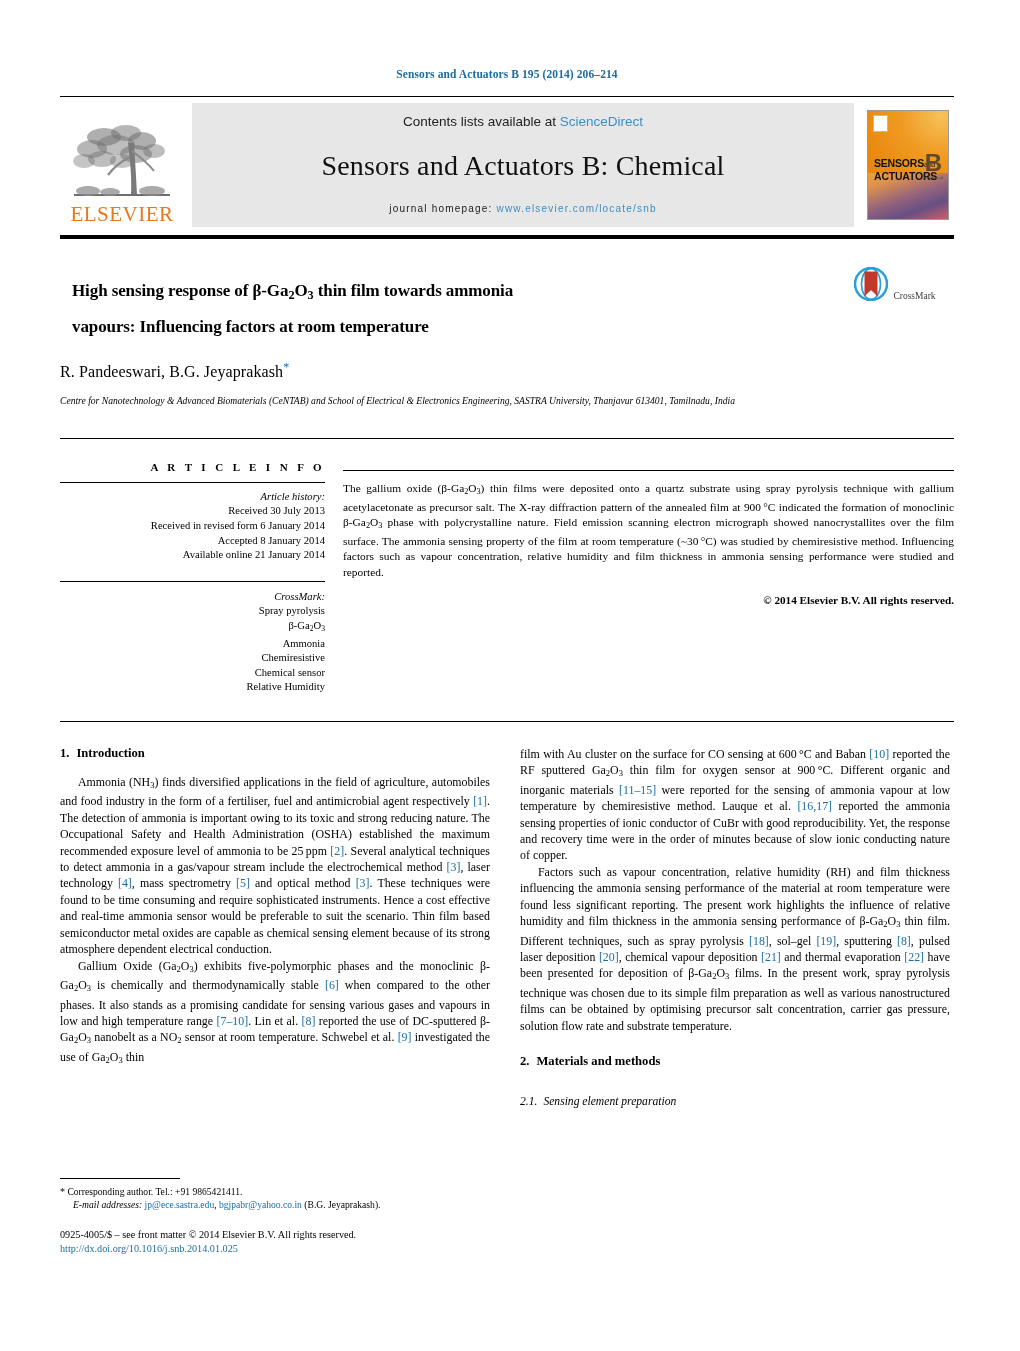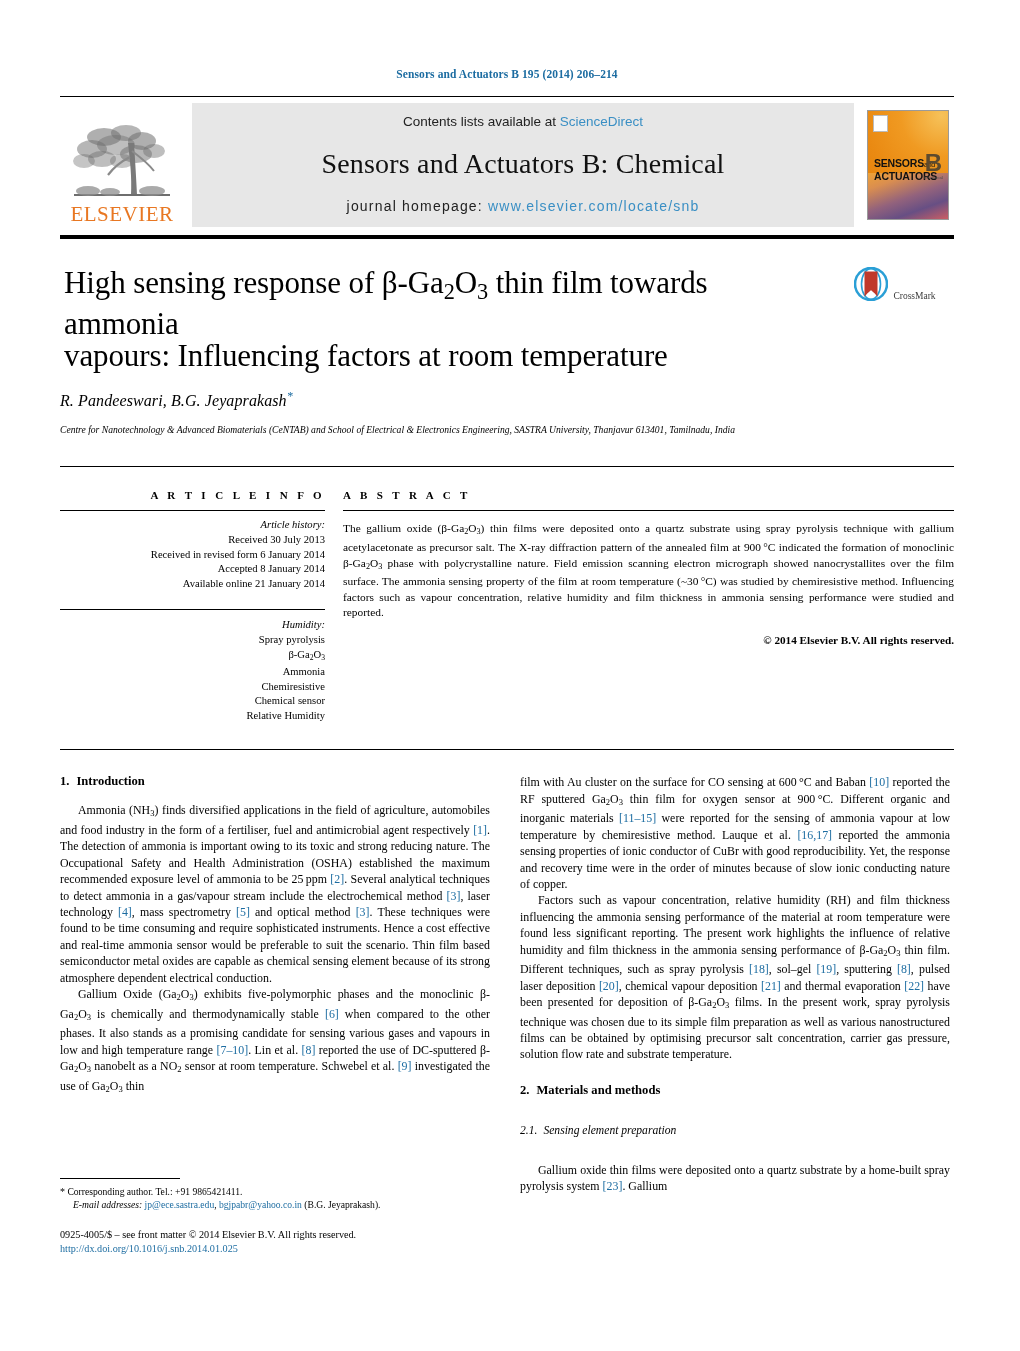"journal homepage:" .homepage-line { font-size: 14px -> 10px }
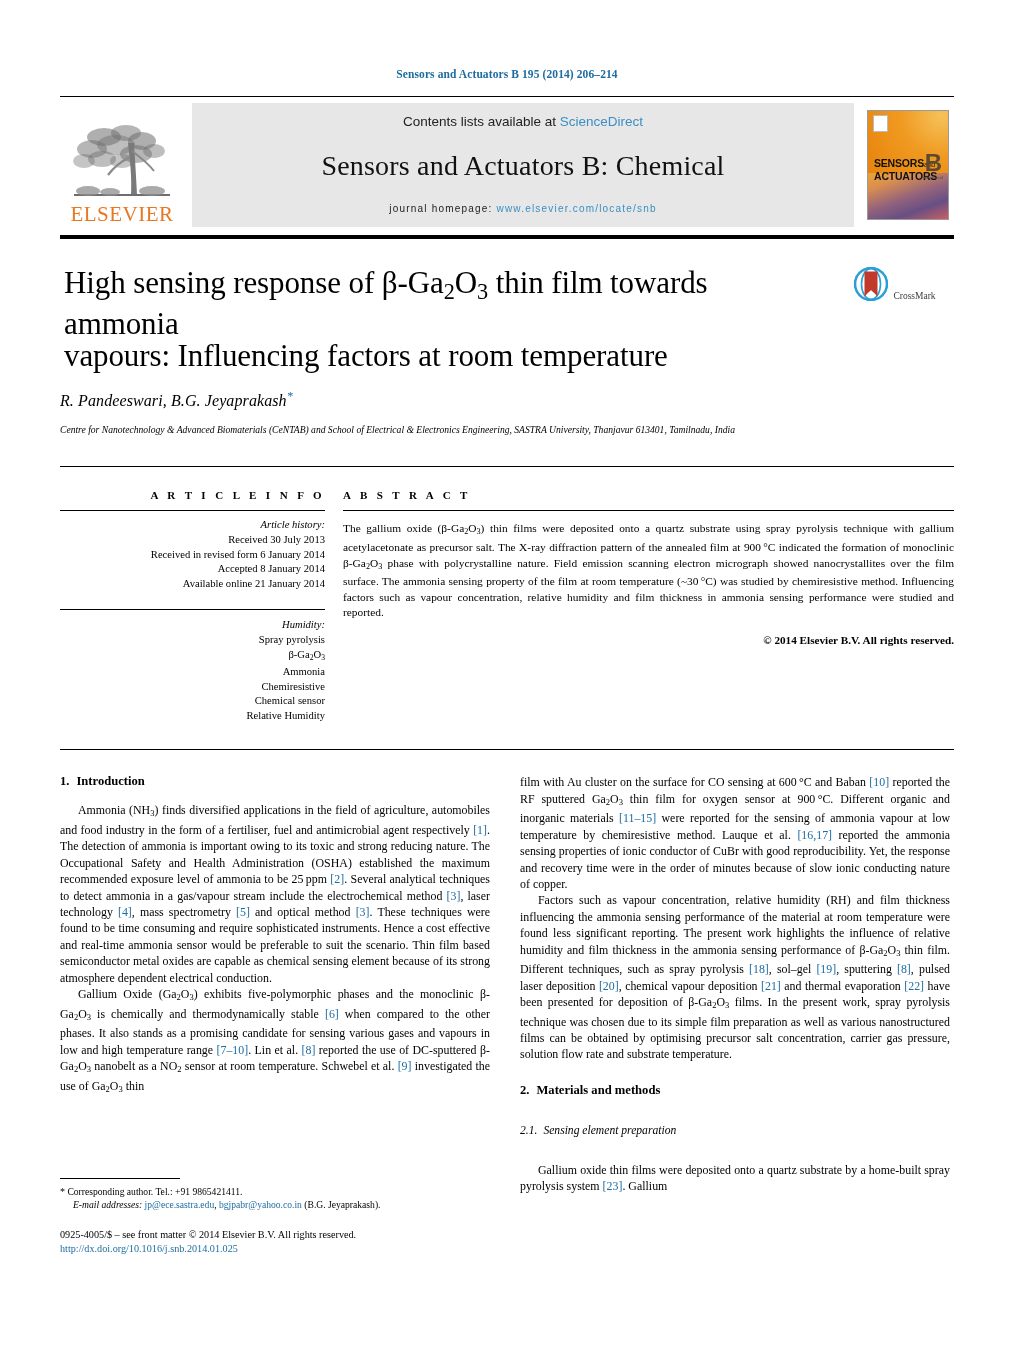"High sensing response of β-Ga2O3" h1.paper-title { font-size: 31px -> 17px; font-weight: normal -> bold; margin: 4px -> 12px }
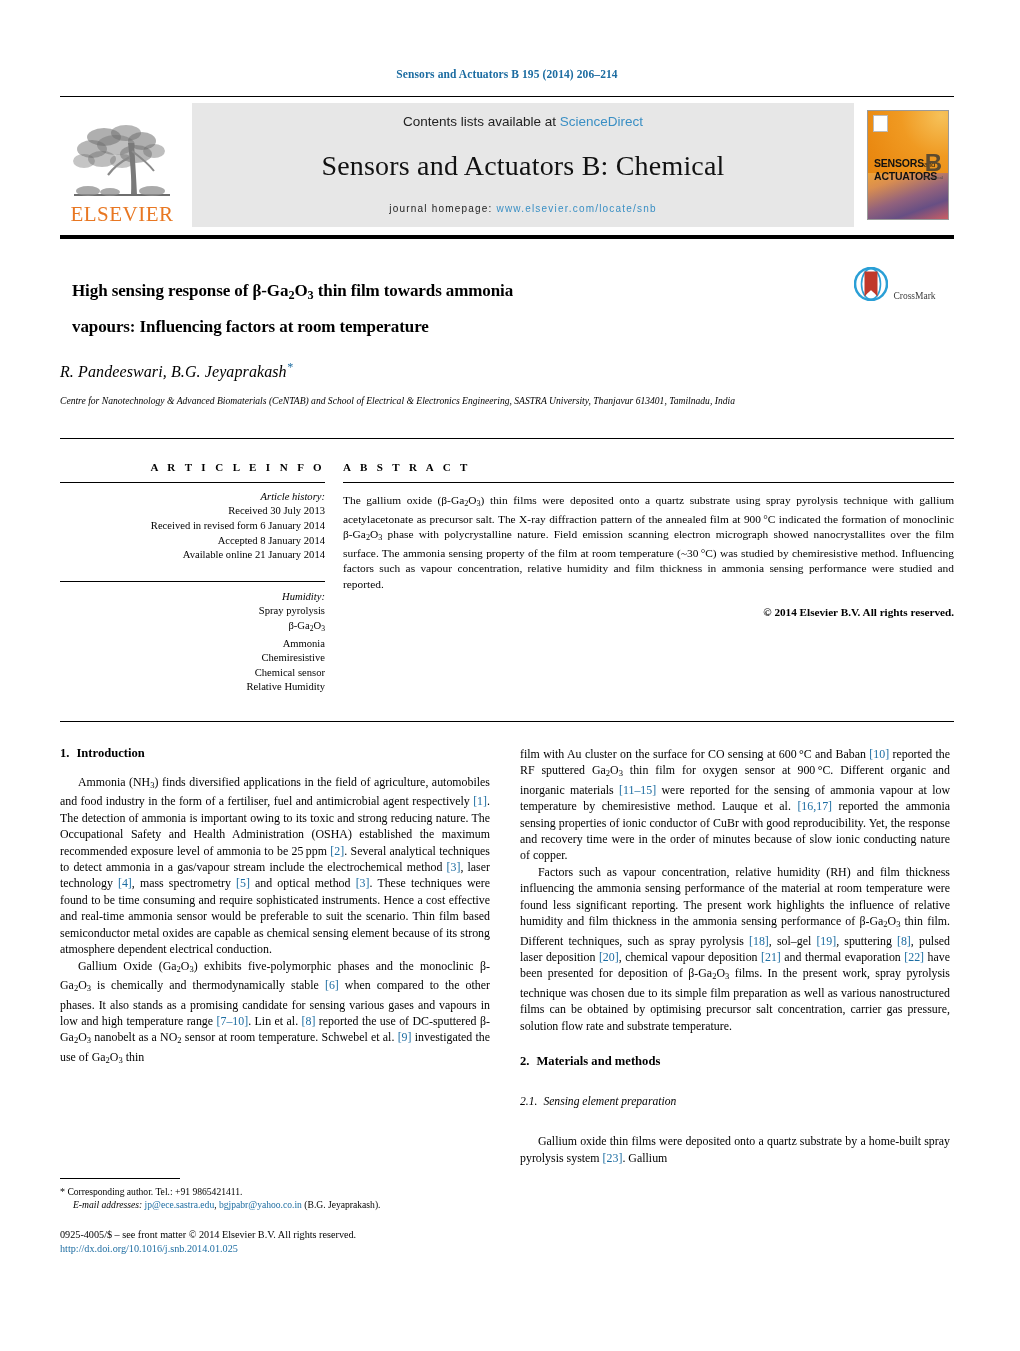"R. Pandeeswari, B.G. Jeyaprakash*" .authors { font-style: italic -> none }
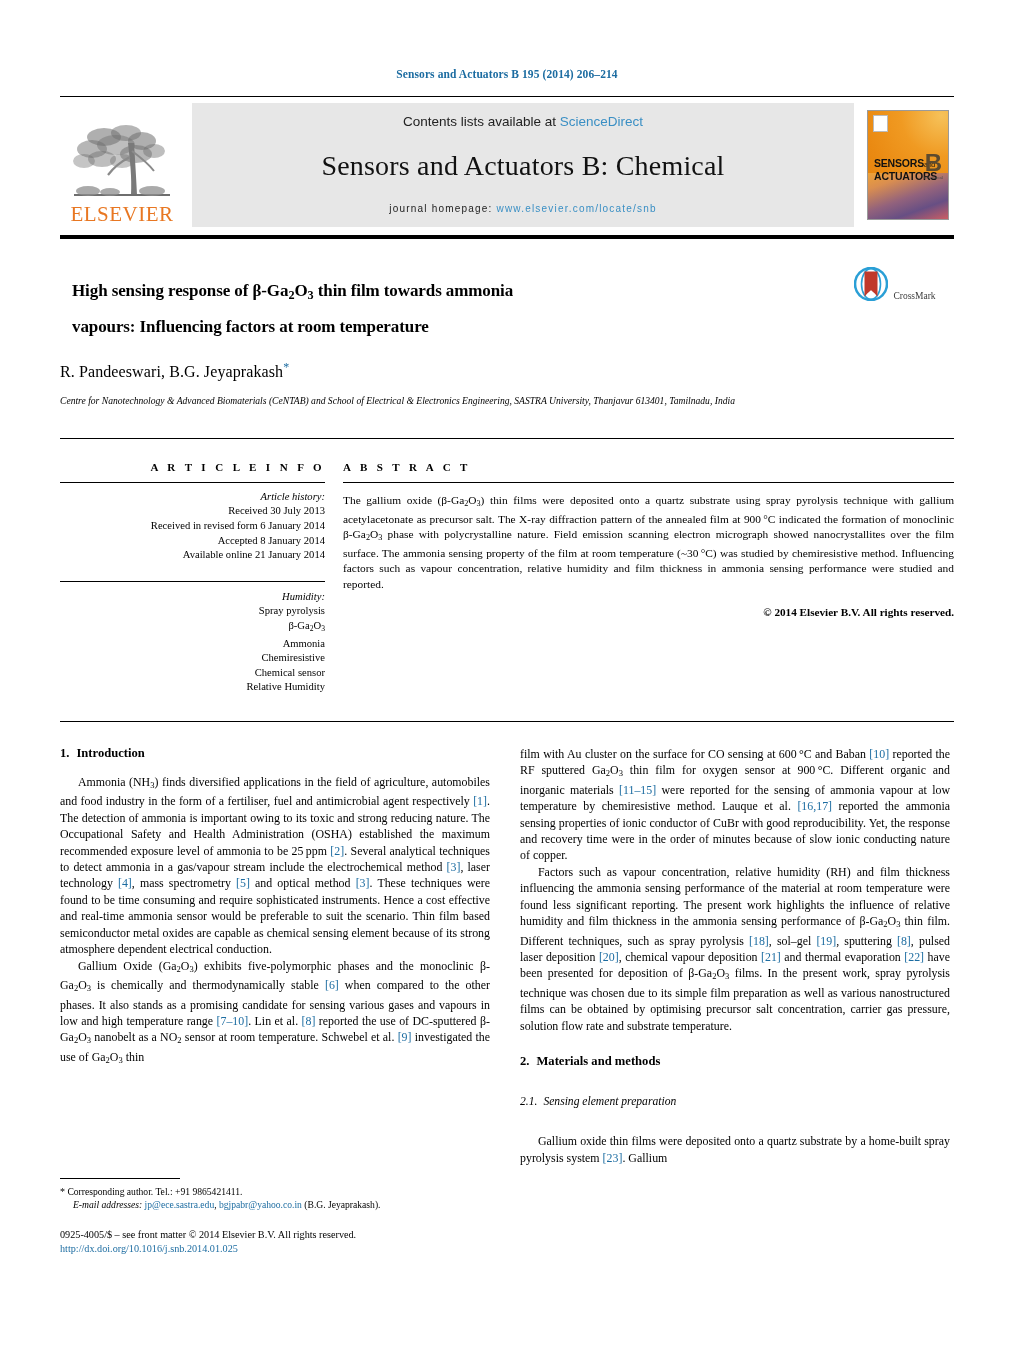"A B S T R" div.sec-head { html: <div>A B S T R A C T</div> -> none }
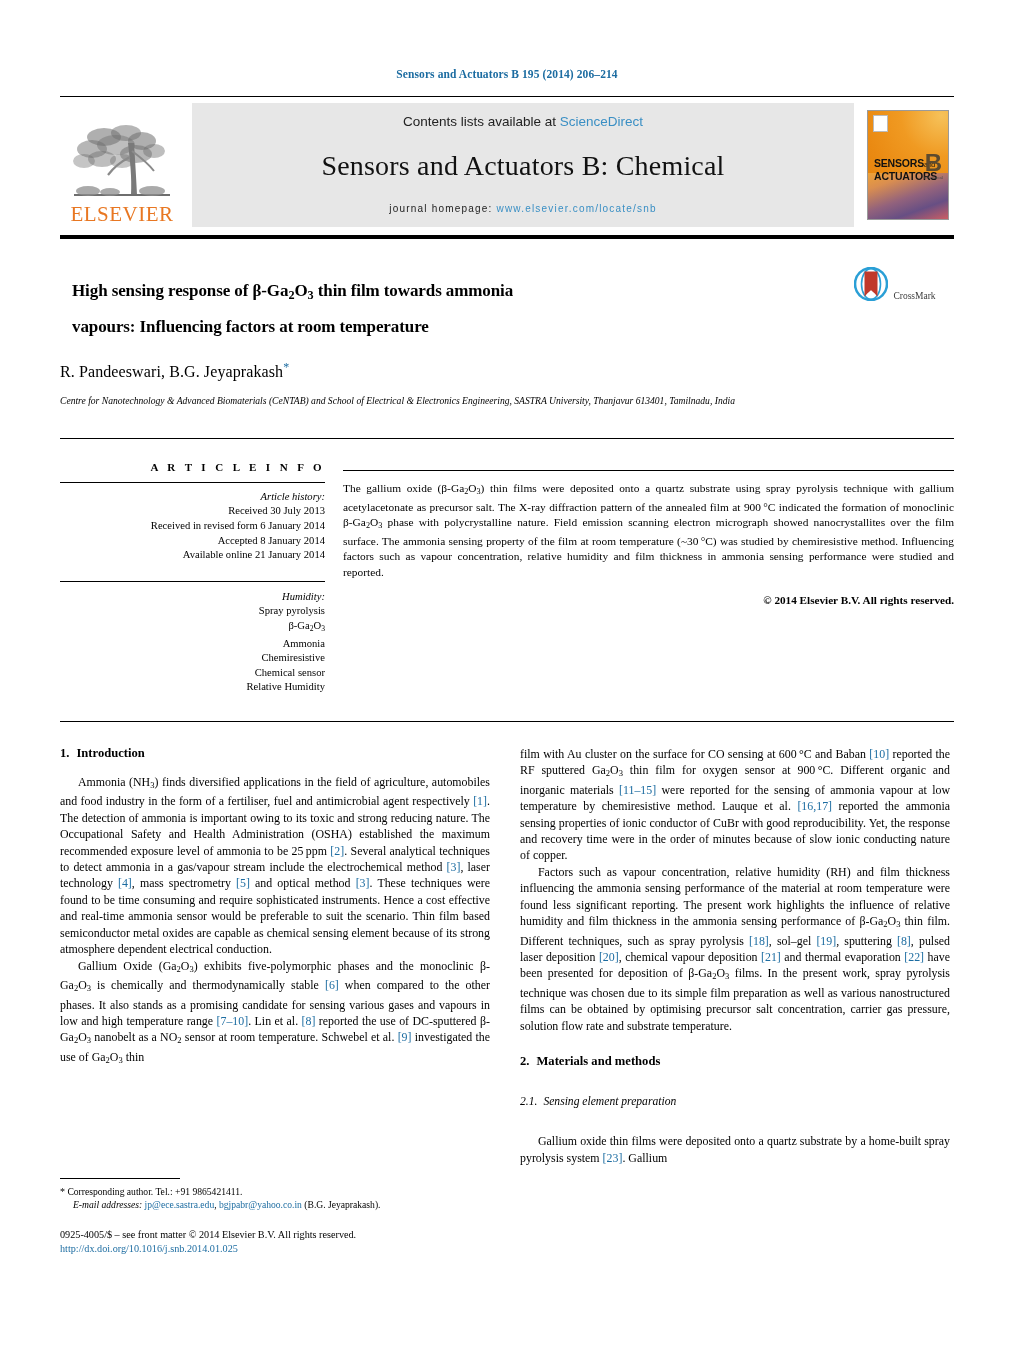"Humidity:" span.it { text: Humidity -> CrossMark }
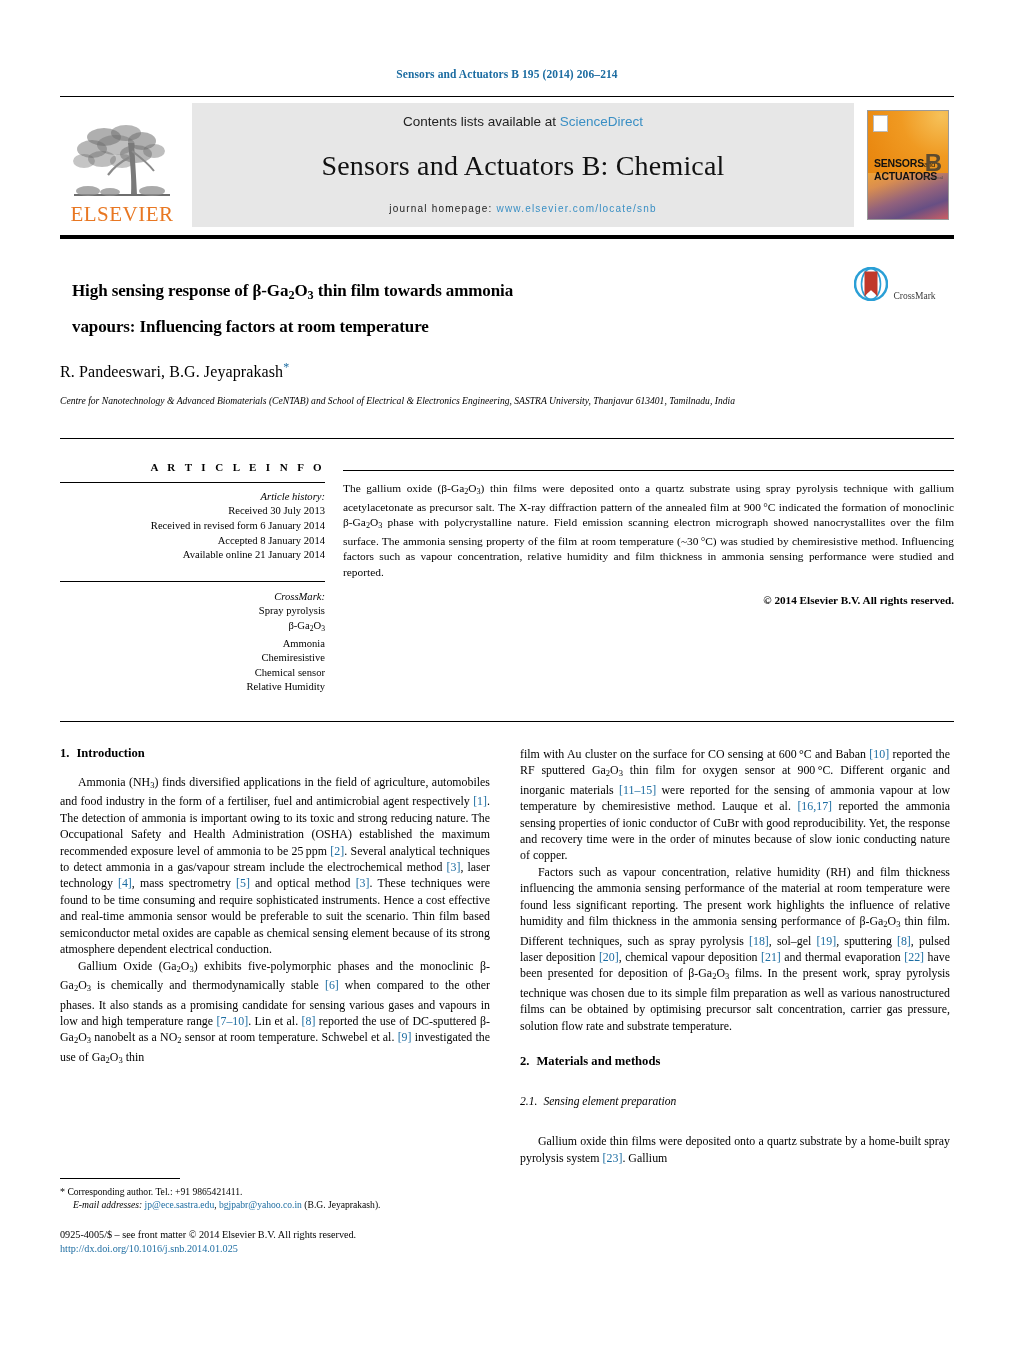"Gallium oxide thin films were" p.para { html: <p> Gallium oxide thin films were deposited onto a quartz substrate by a home-built spray pyrolysis system <span>[23]</span>. Gallium </p> -> none }
